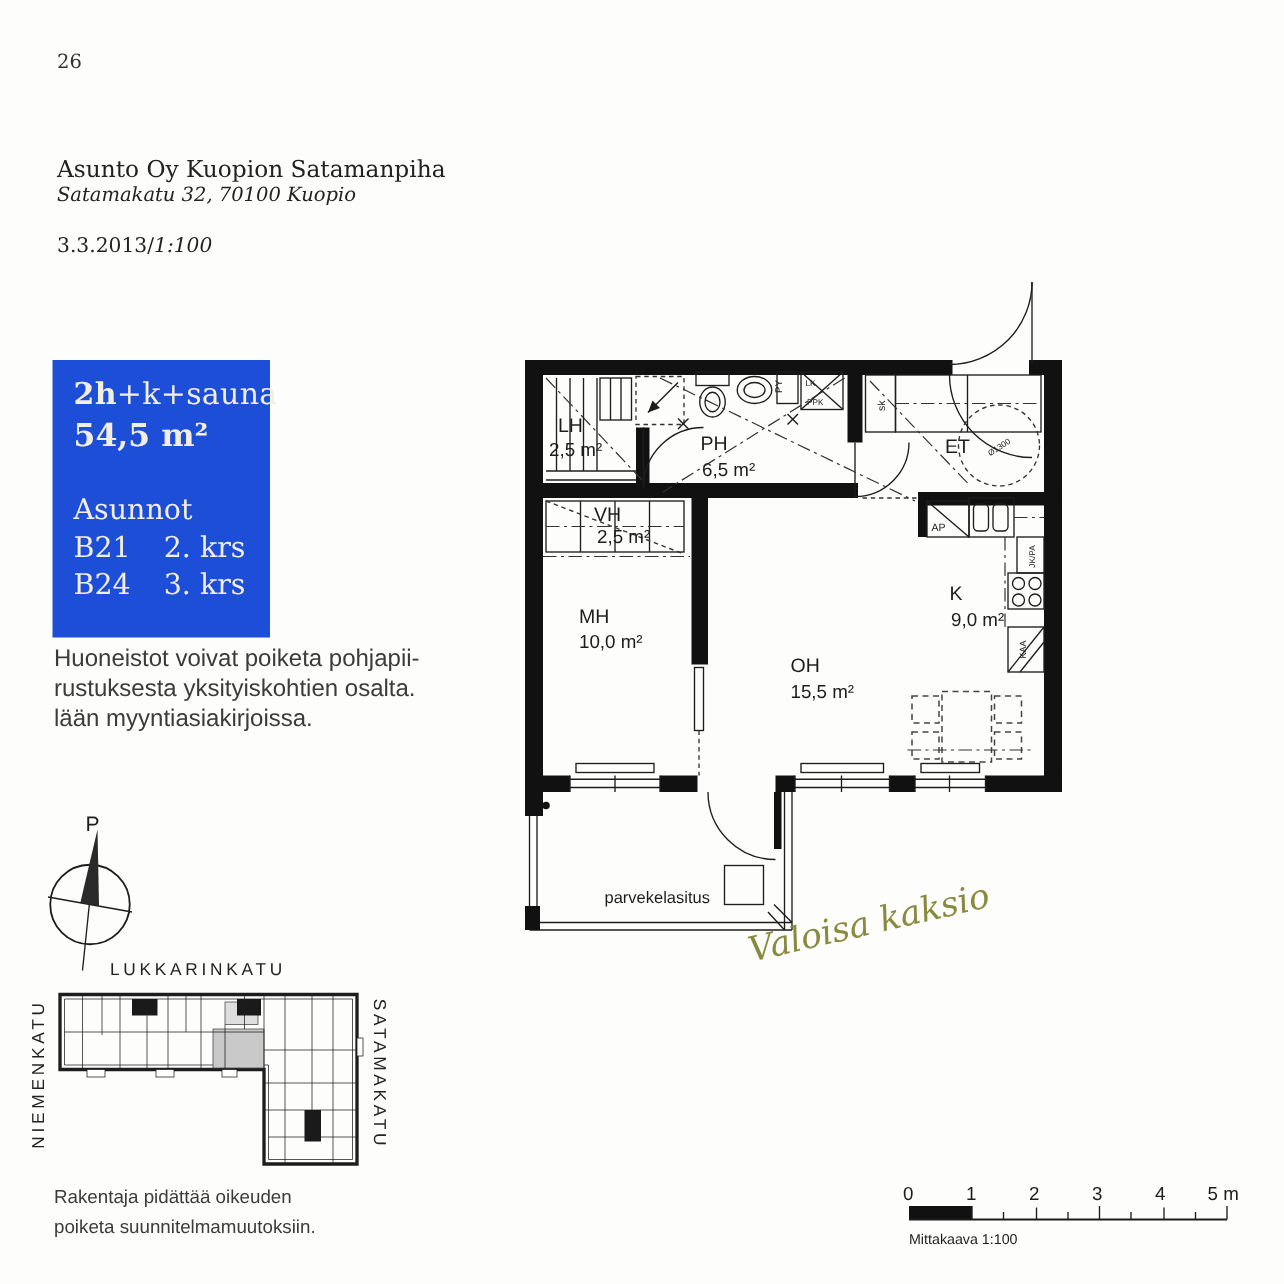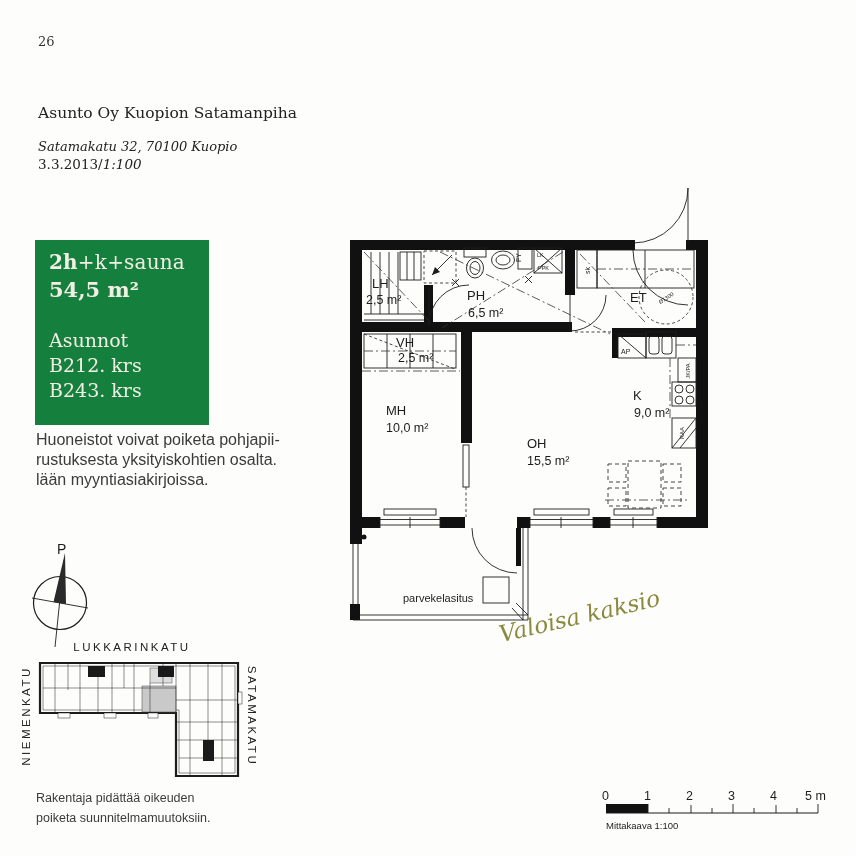"Satamakatu 32, 70100 Kuopio" .doc-address { top: 139px -> 123px }
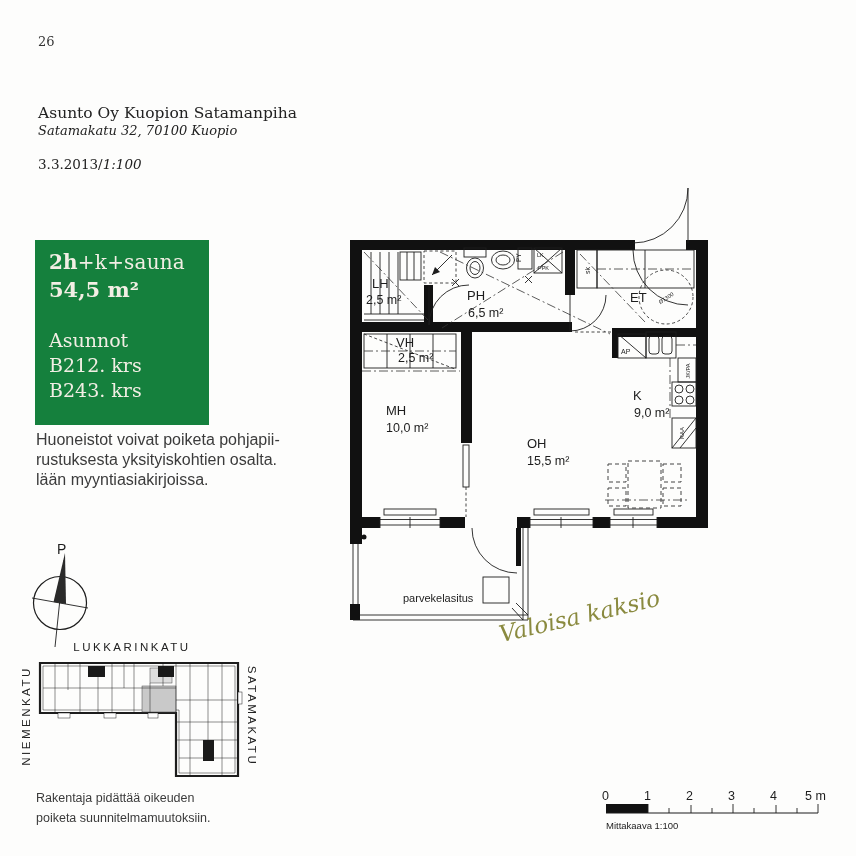"2h+k+sauna" .info-box { background: #15803d -> #1d4ed8; width: 174px -> 145px }
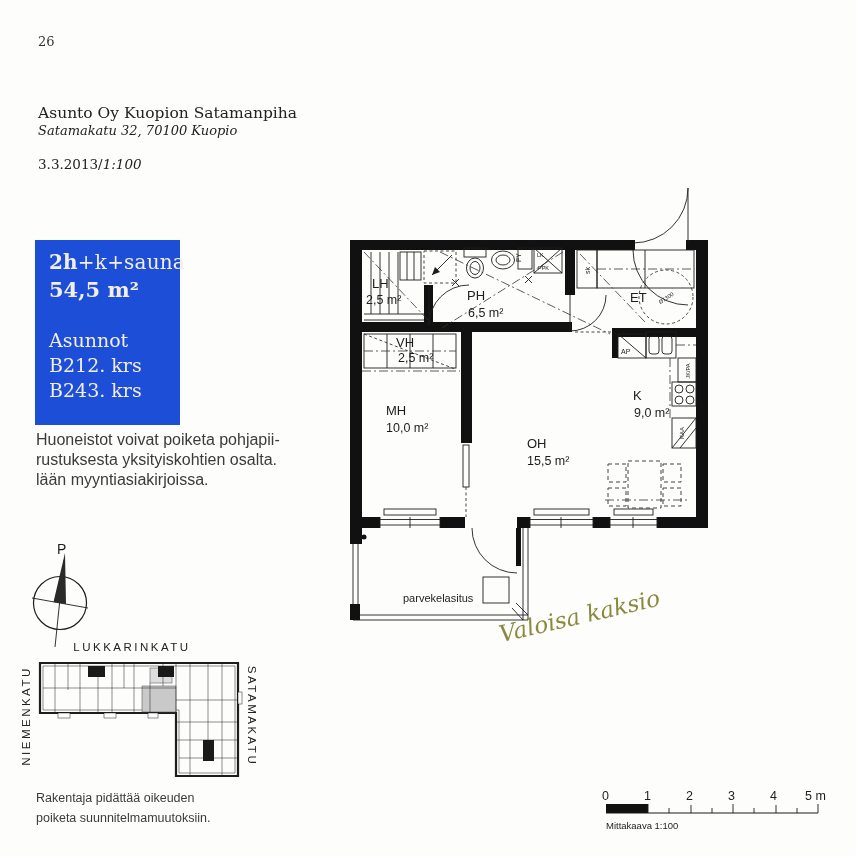"2. krs" .ib-apt-row span.fl { margin-left: none -> 22px }
